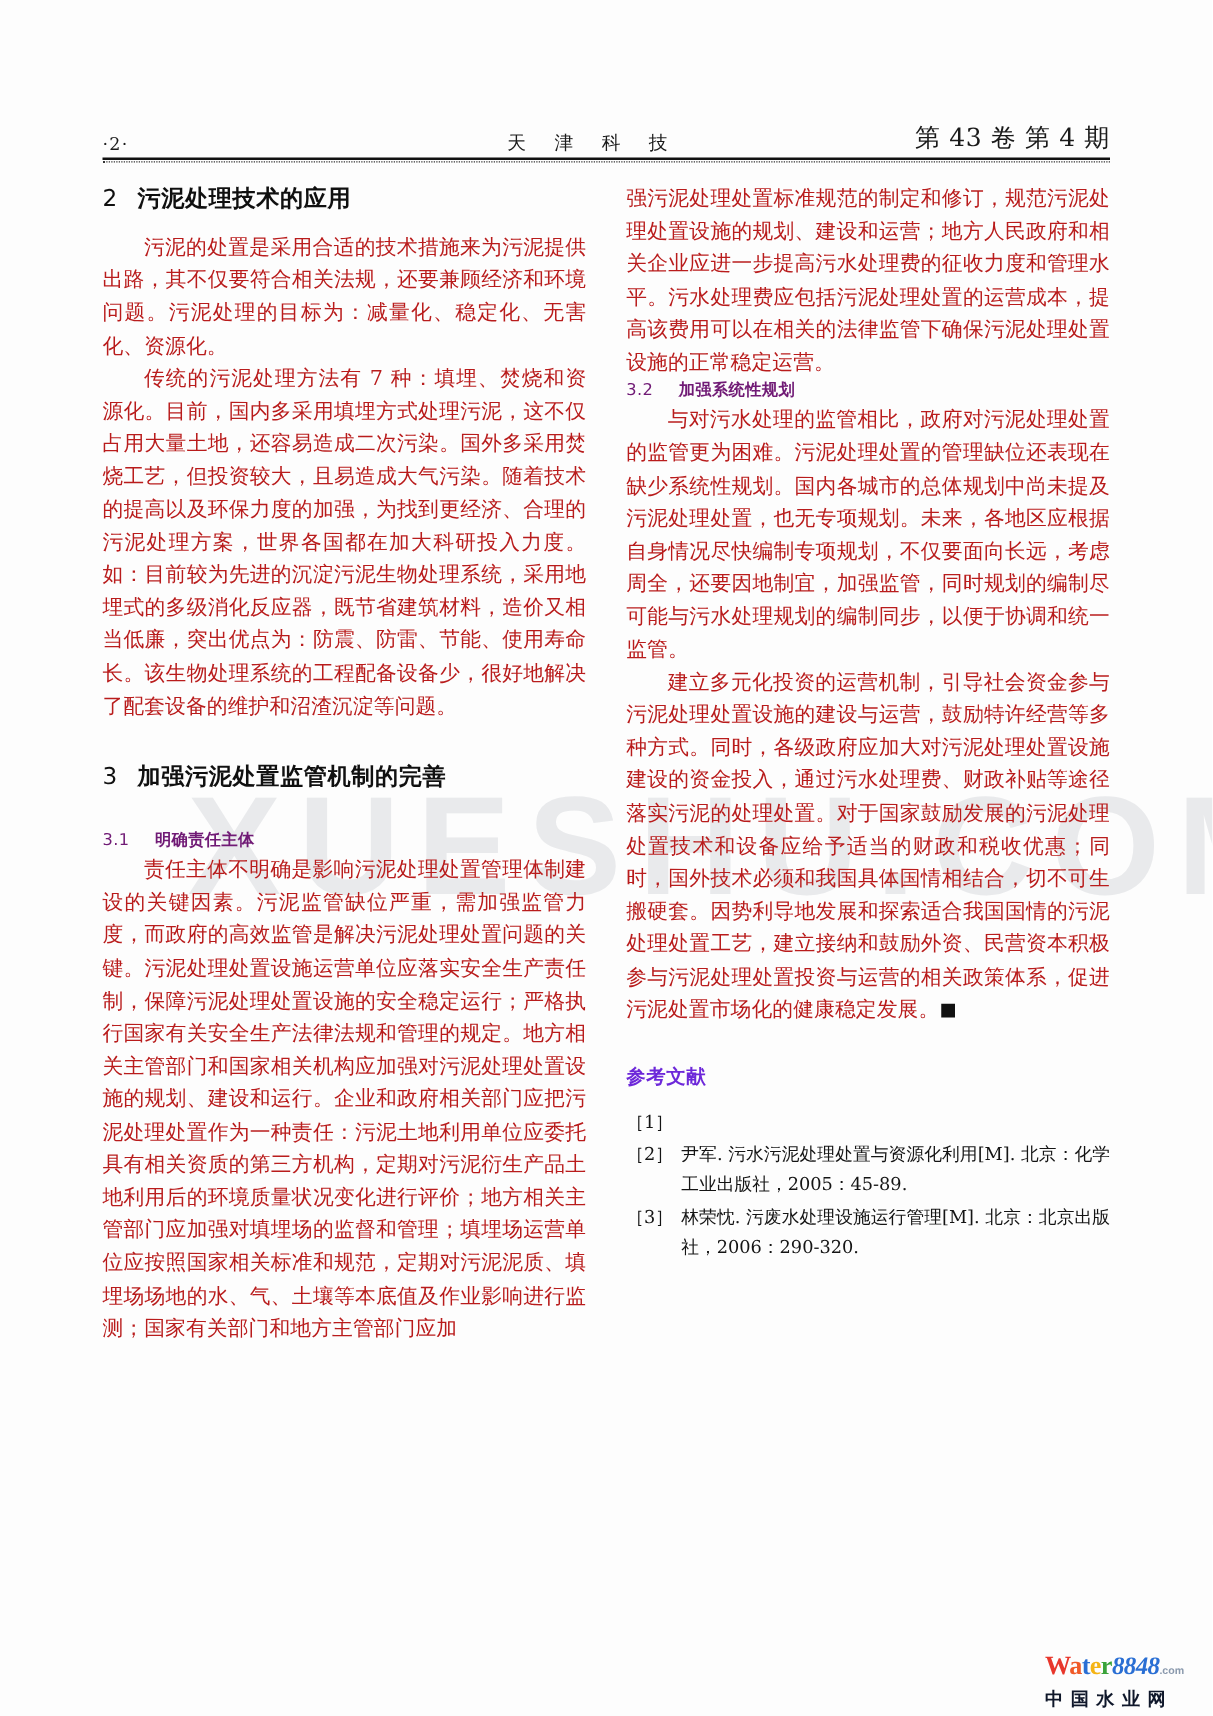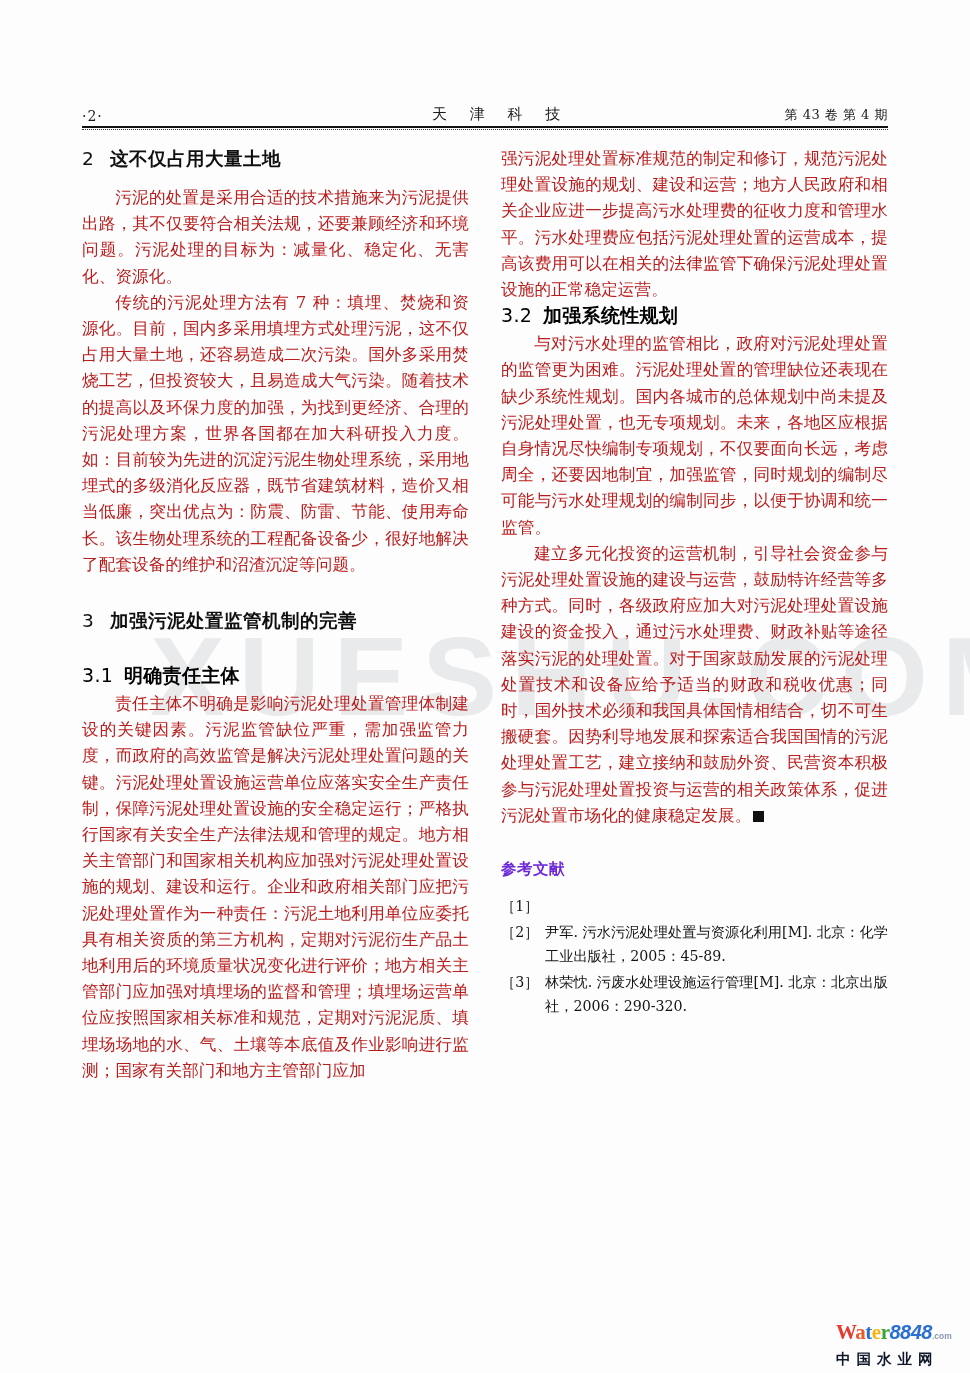"第 43 卷 第 4" .runhead-issue { font-size: 13px -> 20px }
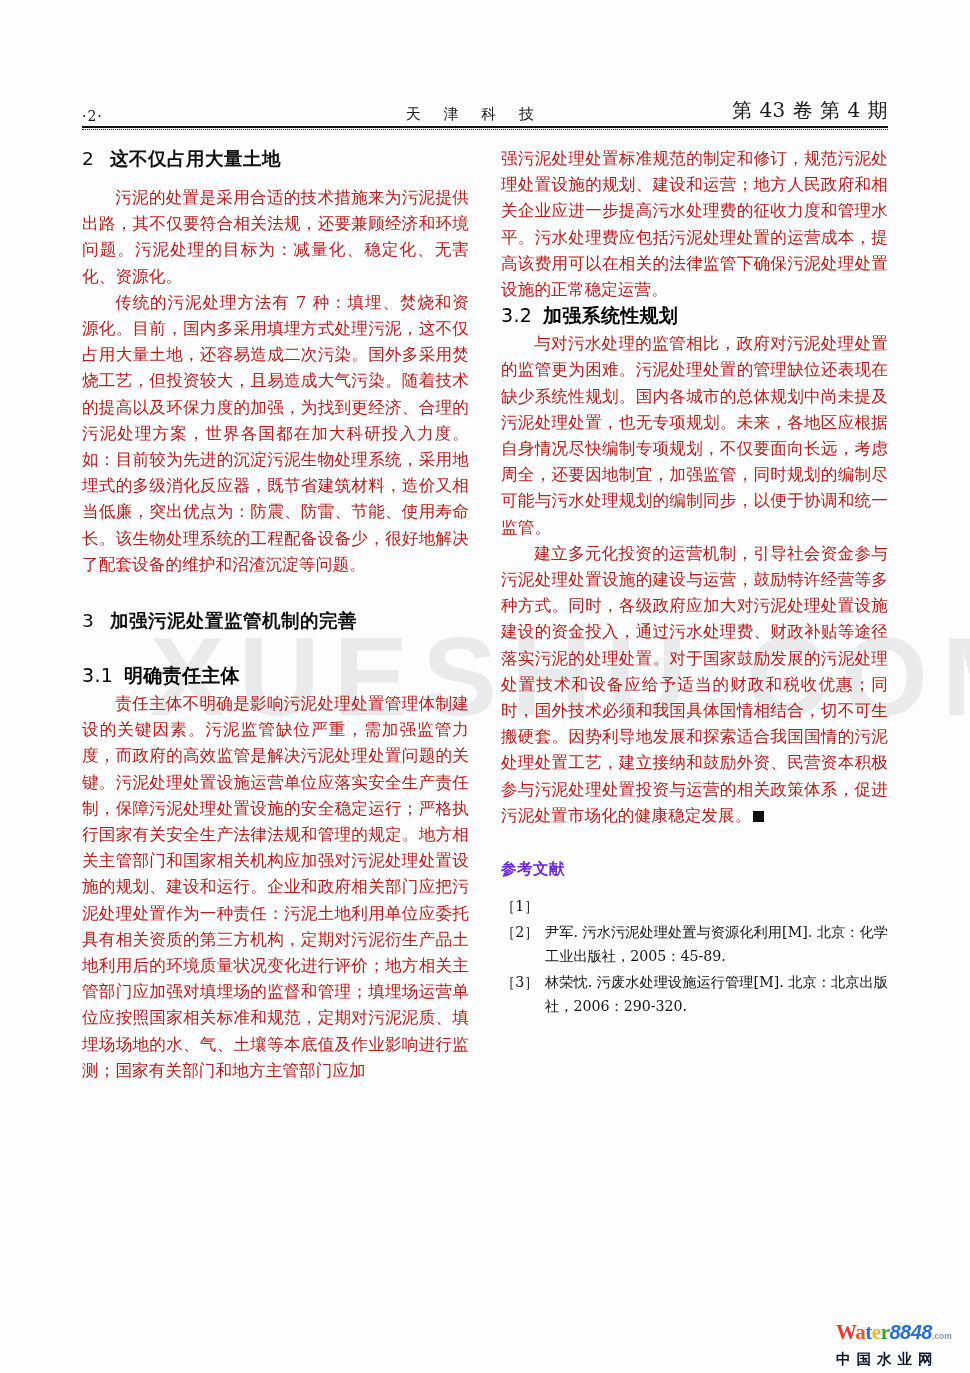"这不仅占用大量土地" span { text: 这不仅占用大量土地 -> 污泥处理技术的应用 }
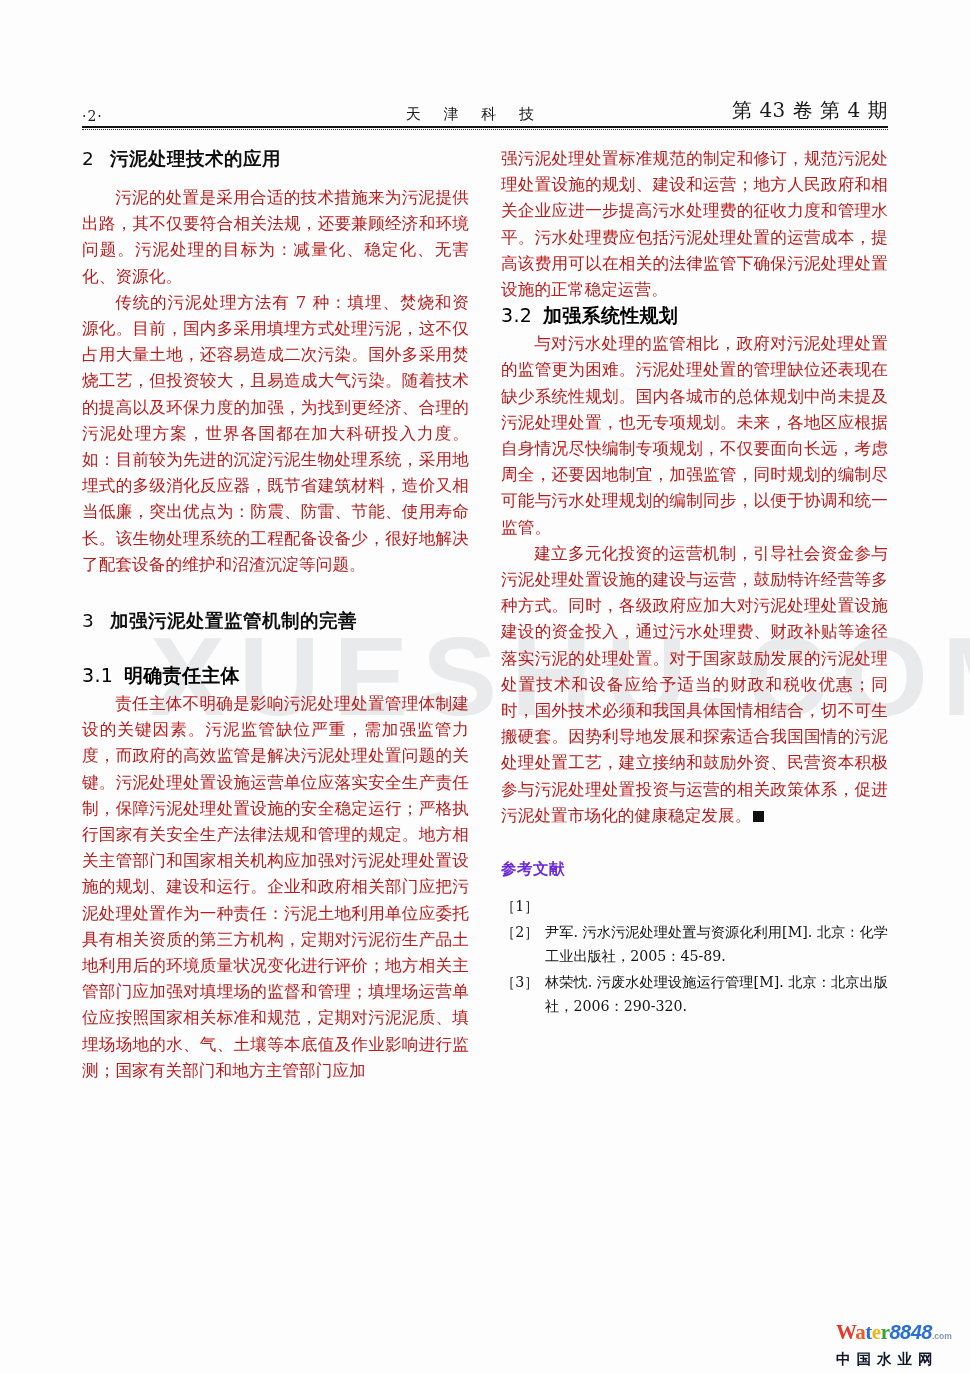"3.2 加强系统性规划" .h2 { color: #000000 -> #701a75; font-size: 19px -> 13px }
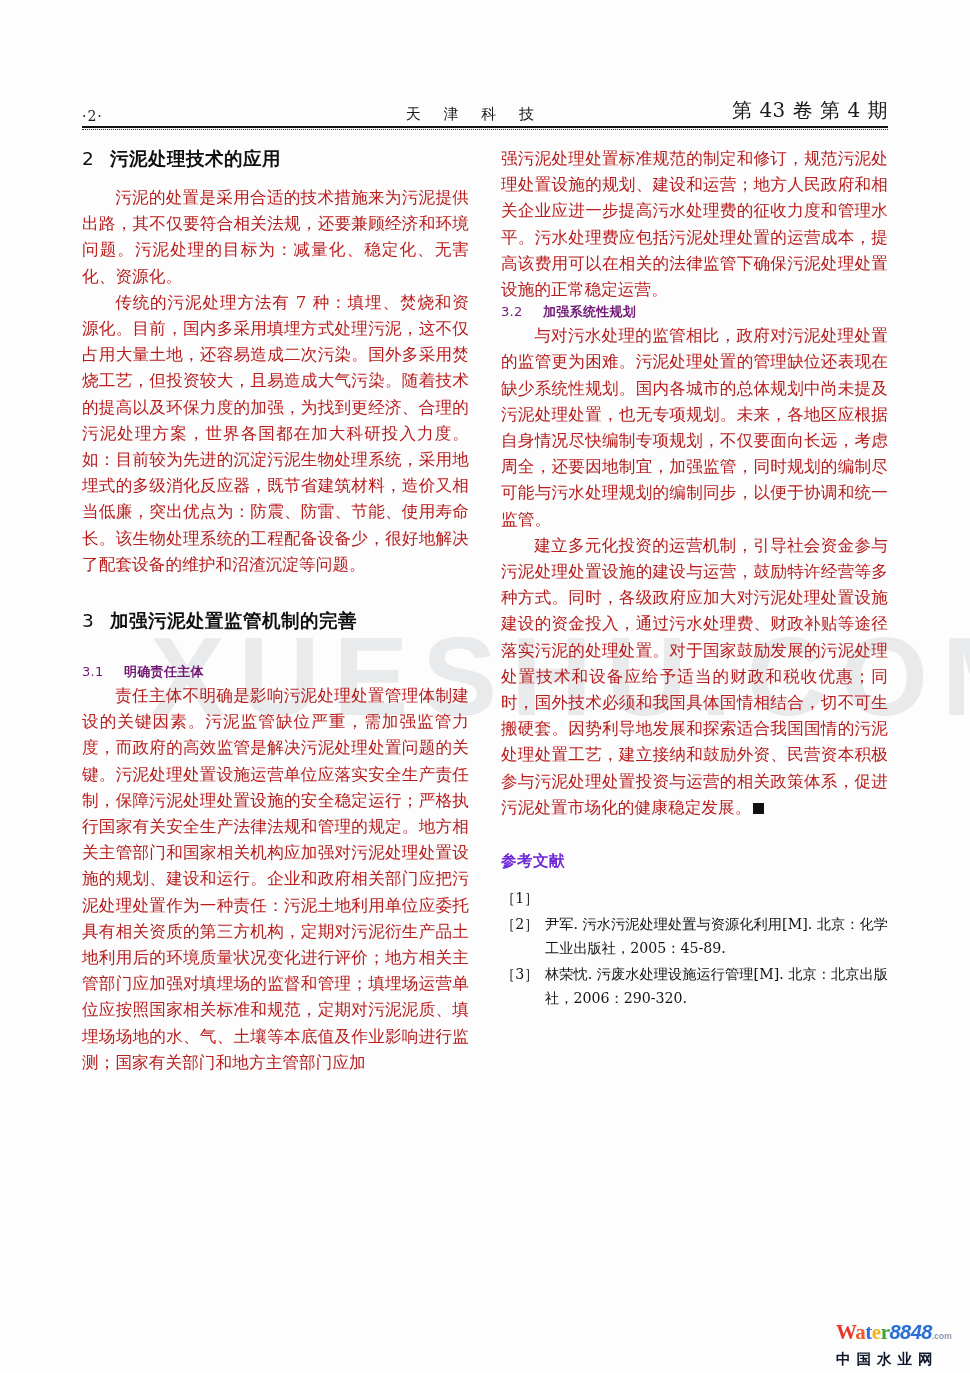"8848" .brand-num { font-family: Liberation Sans, sans-serif -> Liberation Serif, serif }
